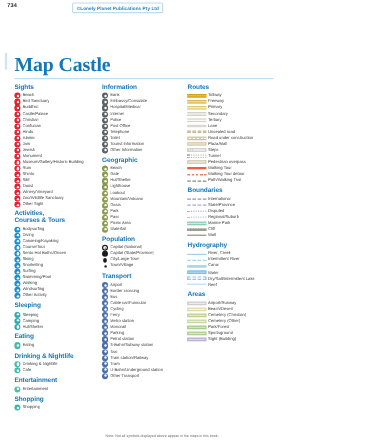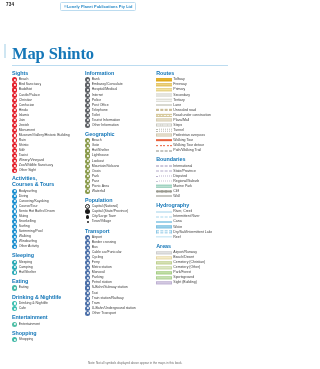"Map Shinto" h1.title { text: Shinto -> Castle }
